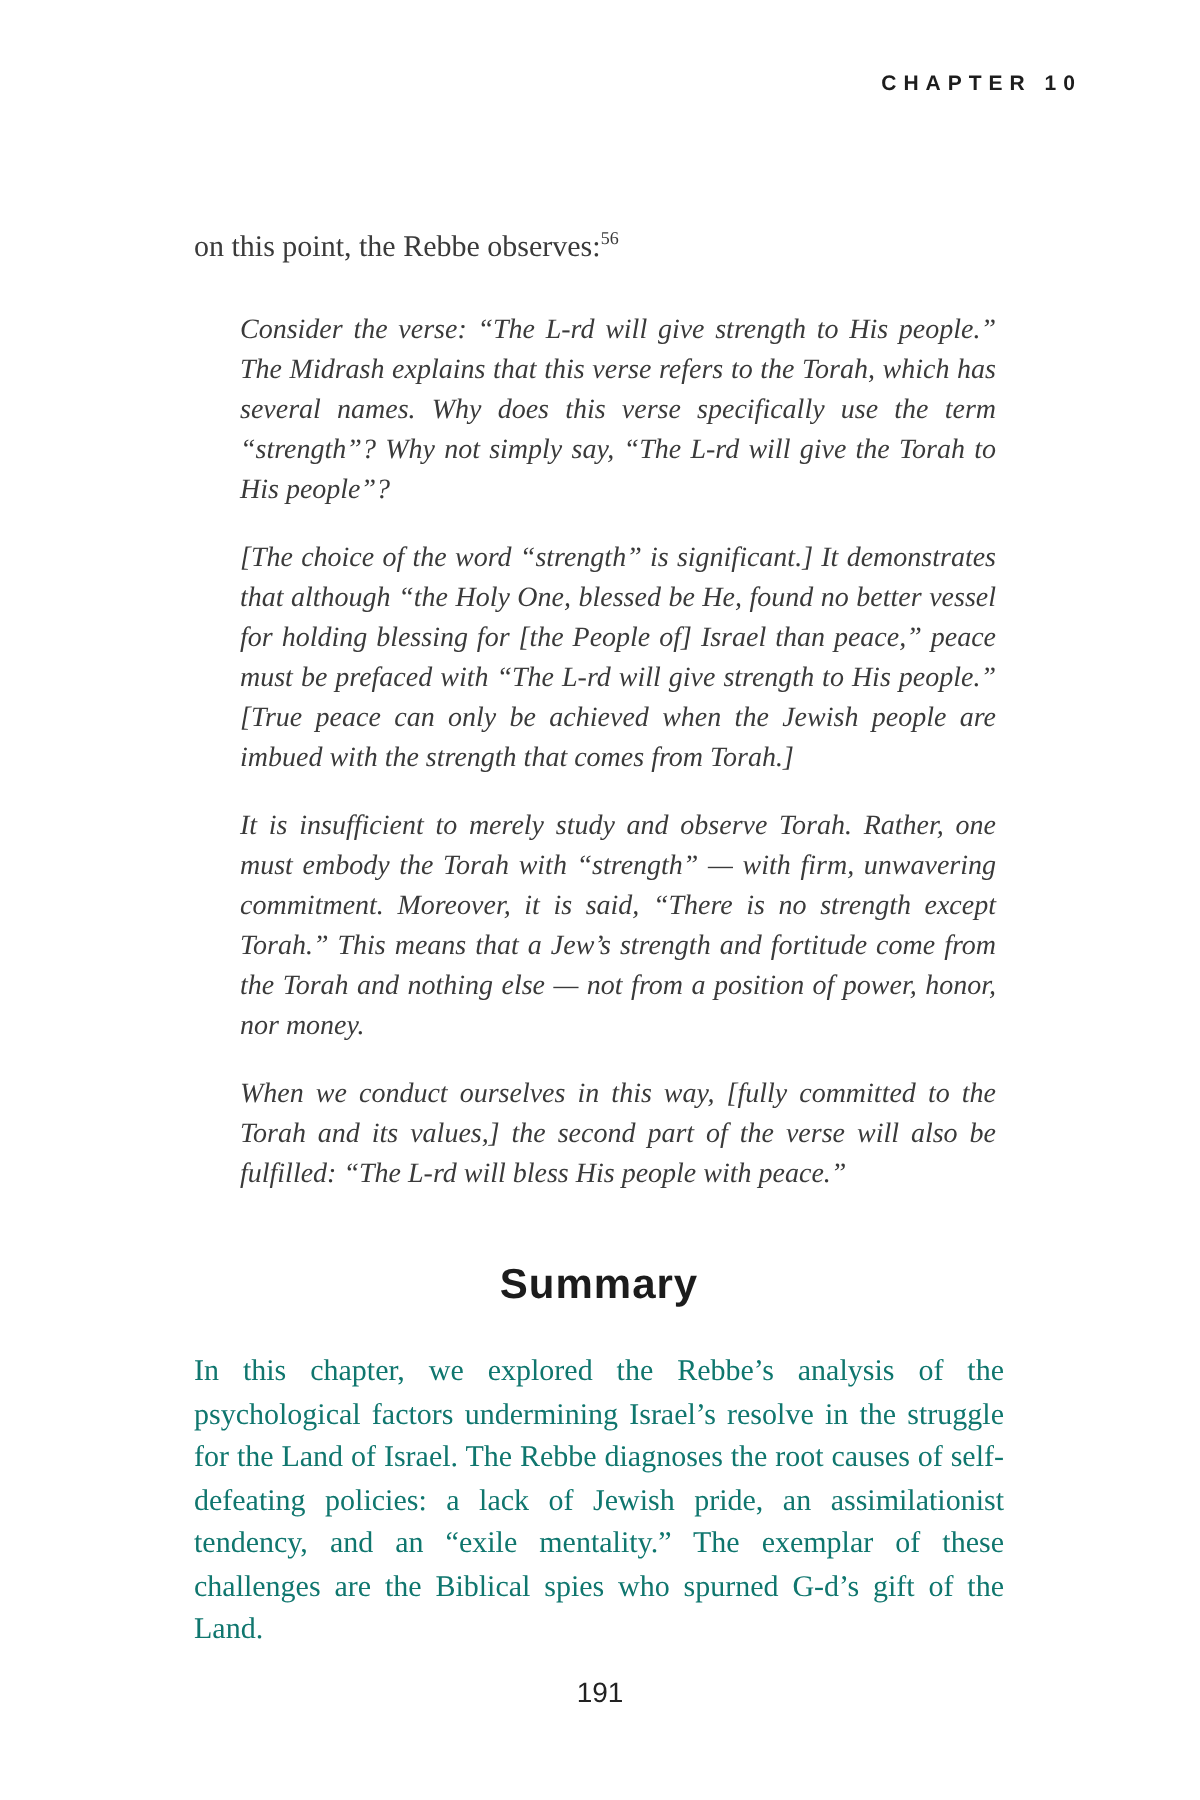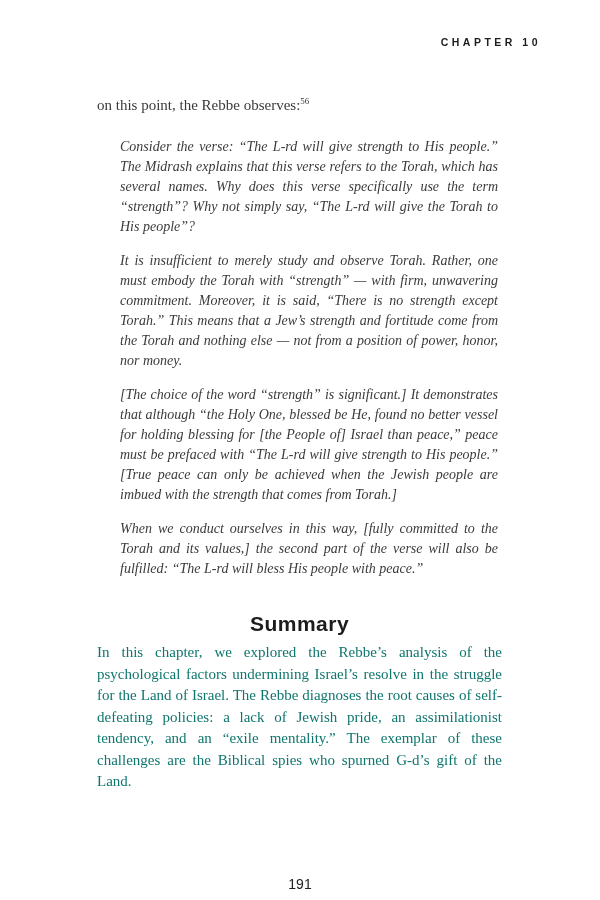"on this point, the Rebbe" .content { top: 96px -> 115px }
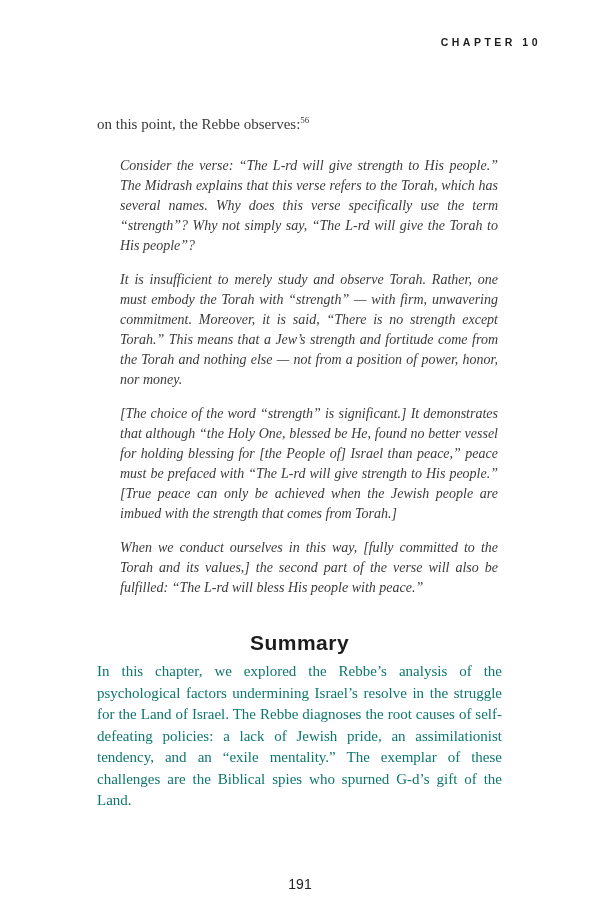"It is insufficient to merely" p { order: before "[The choice of the word" -> after "[The choice of the word" }
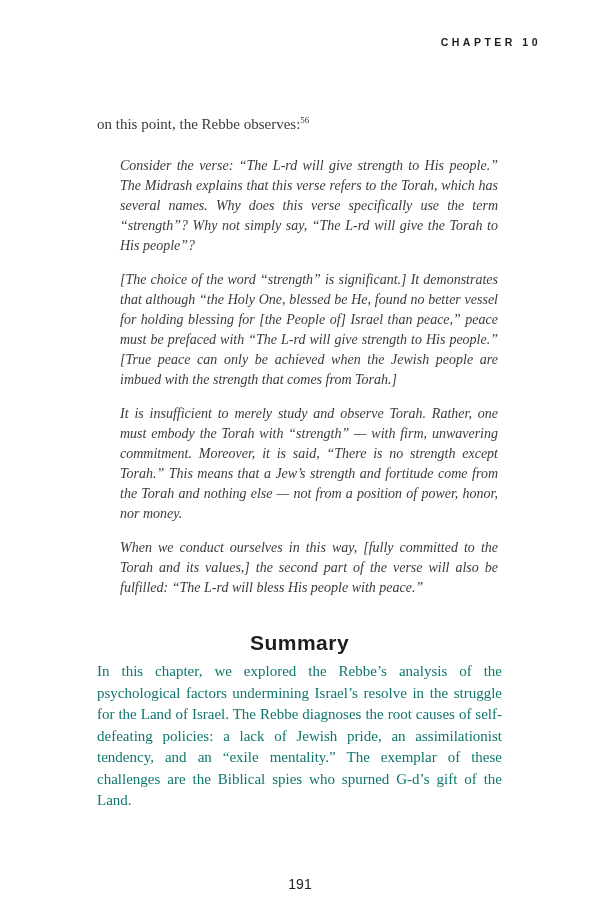"Summary" .summary-heading { margin: 33px 0 6px 0 -> 33px 0 21px 0 }
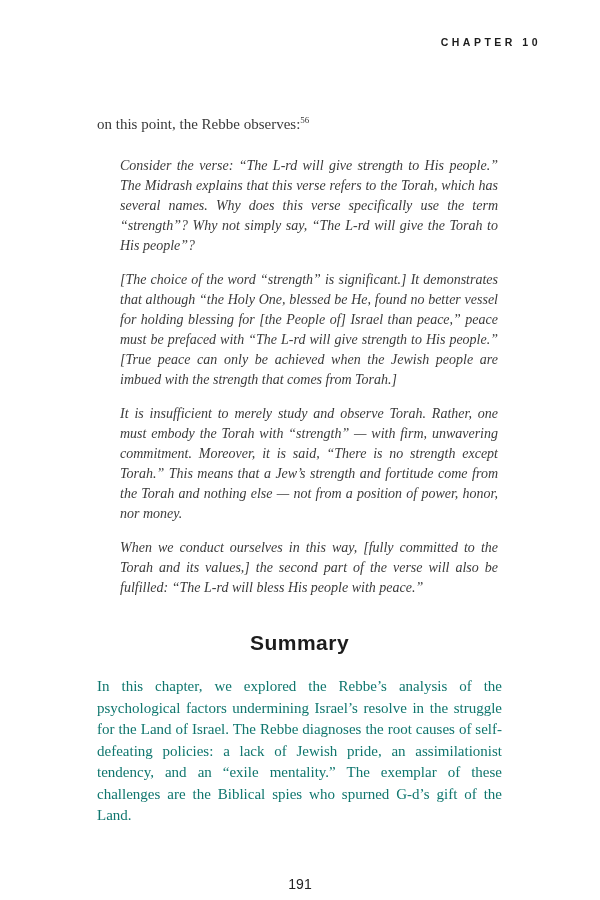"191" .page-number { top: 876px -> 838px }
